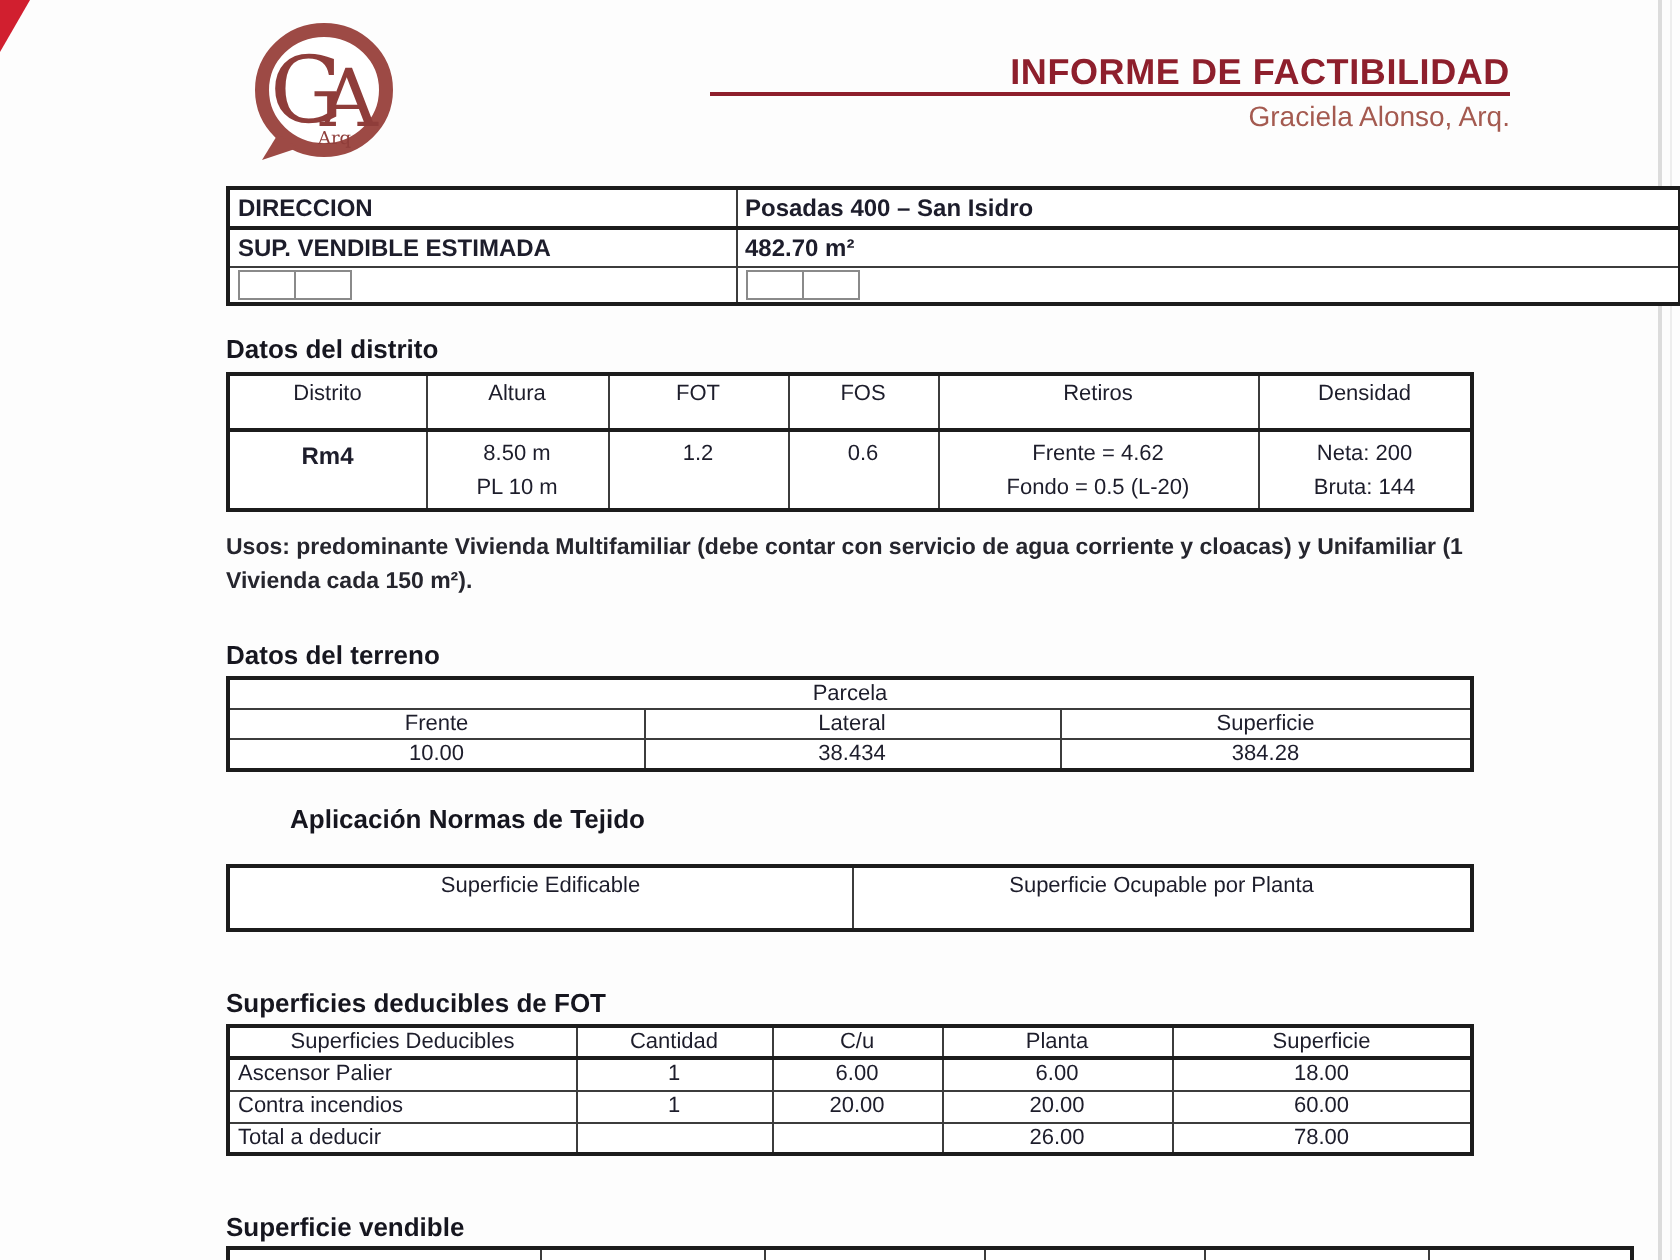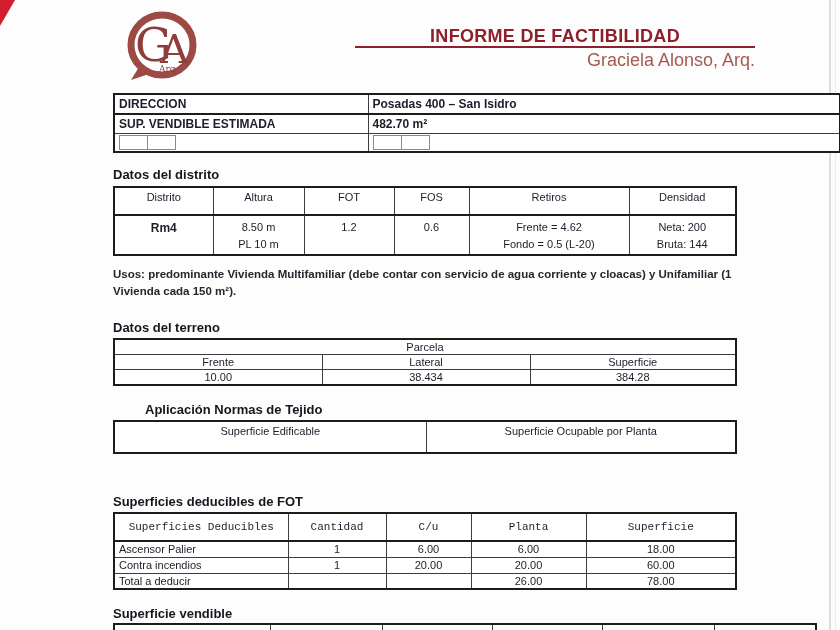"INFORME DE FACTIBILIDAD" .title { text-align: center -> right }
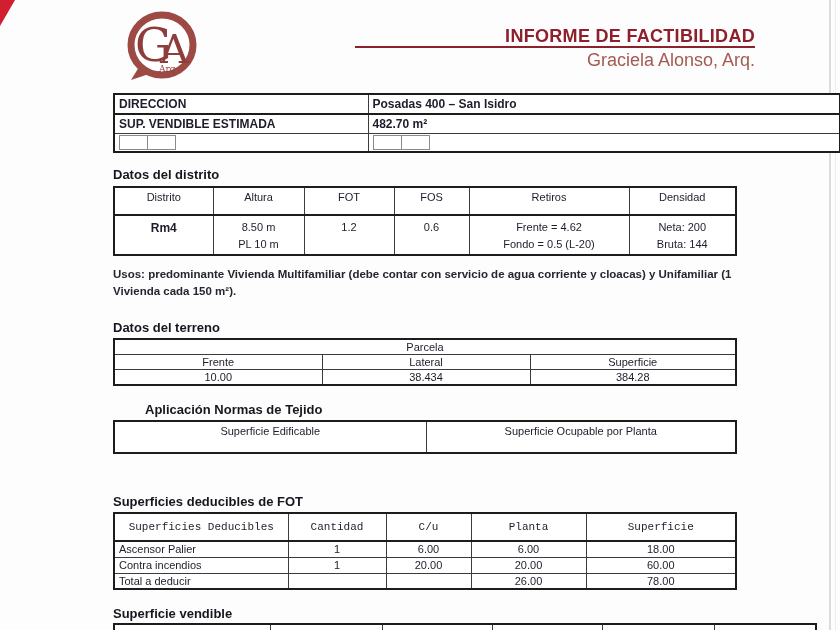"Graciela Alonso, Arq." .subtitle { font-size: 18px -> 14px }
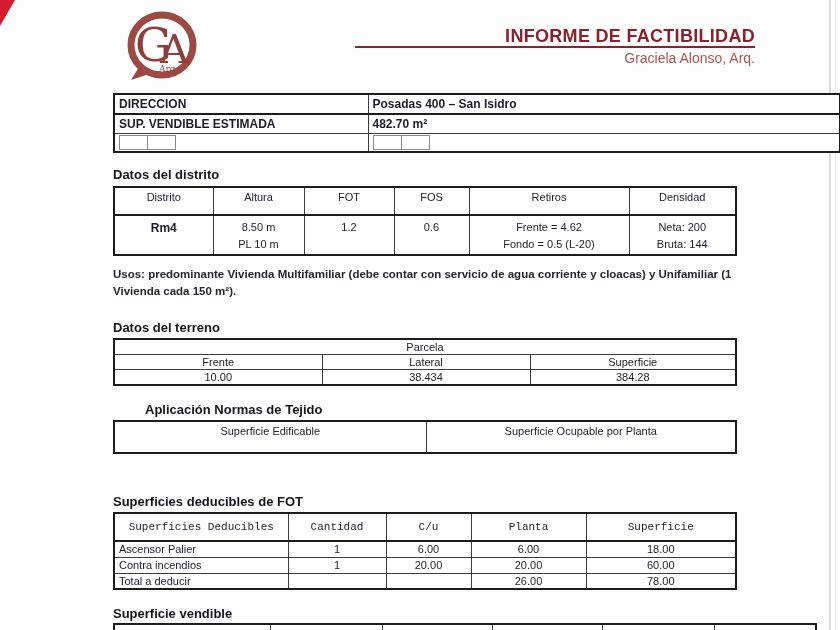"Superficie Edificable" table { top: 420px -> 432px }
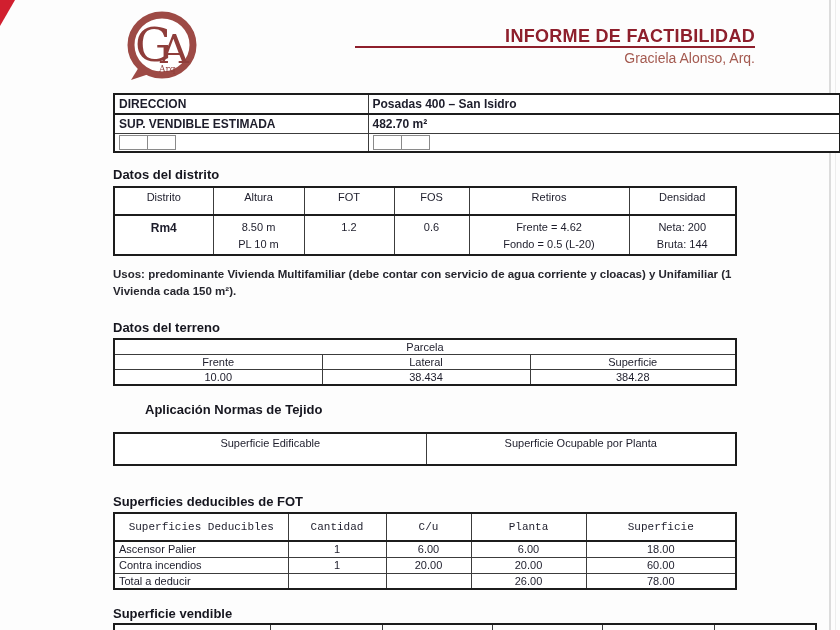"Superficies Deducibles" tr { font-family: Liberation Mono, monospace -> none; height: 28px -> 16px }
